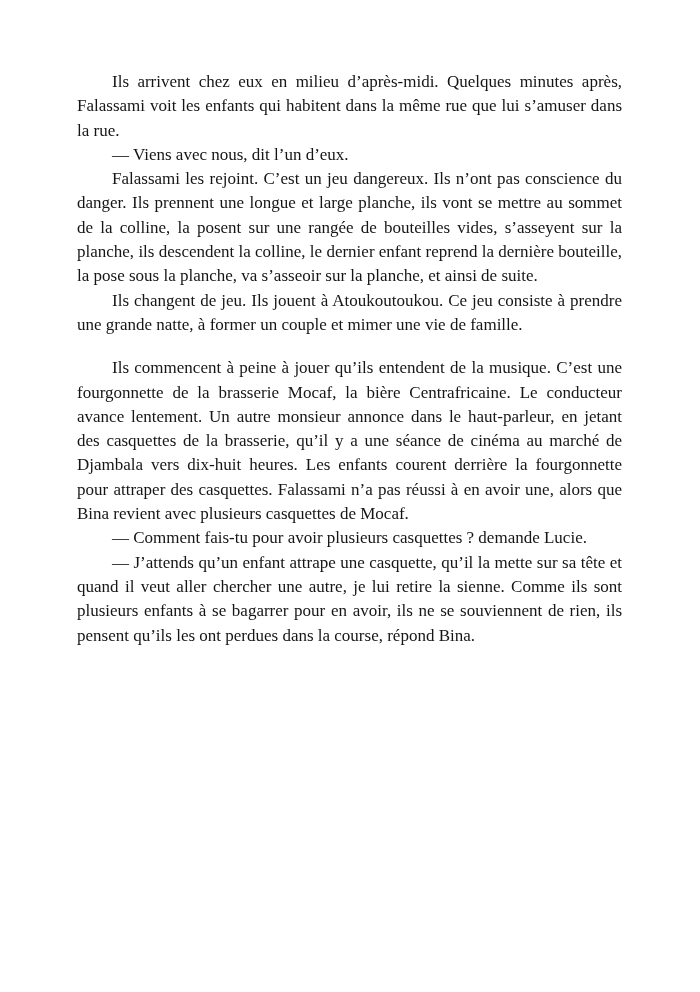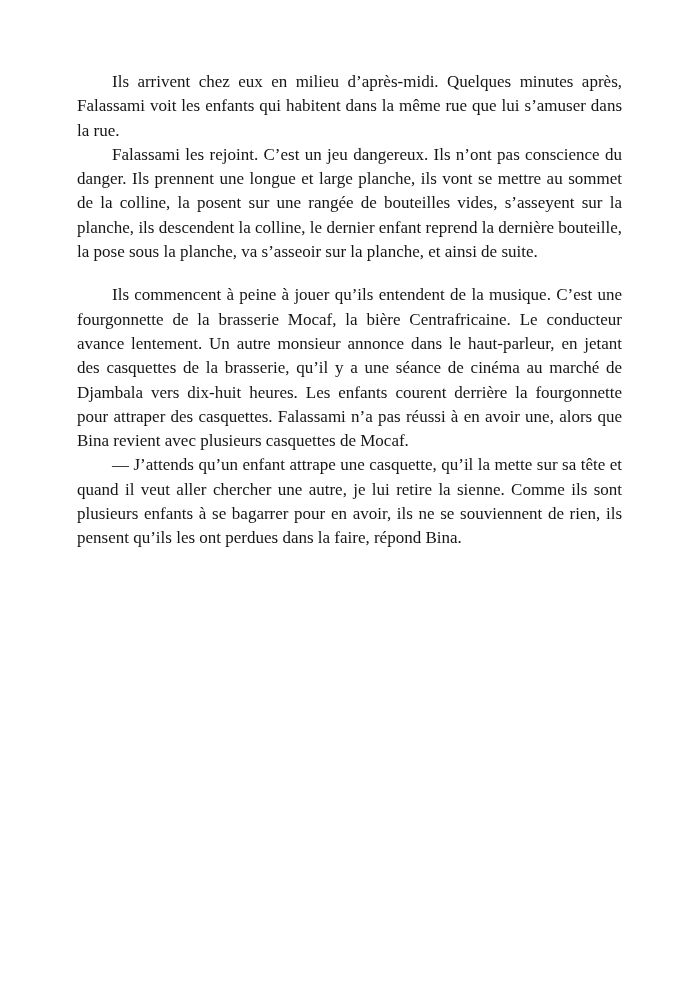"— Viens avec nous, dit" p { html: none -> <p>— Viens avec nous, dit l’un d’eux.</p> }
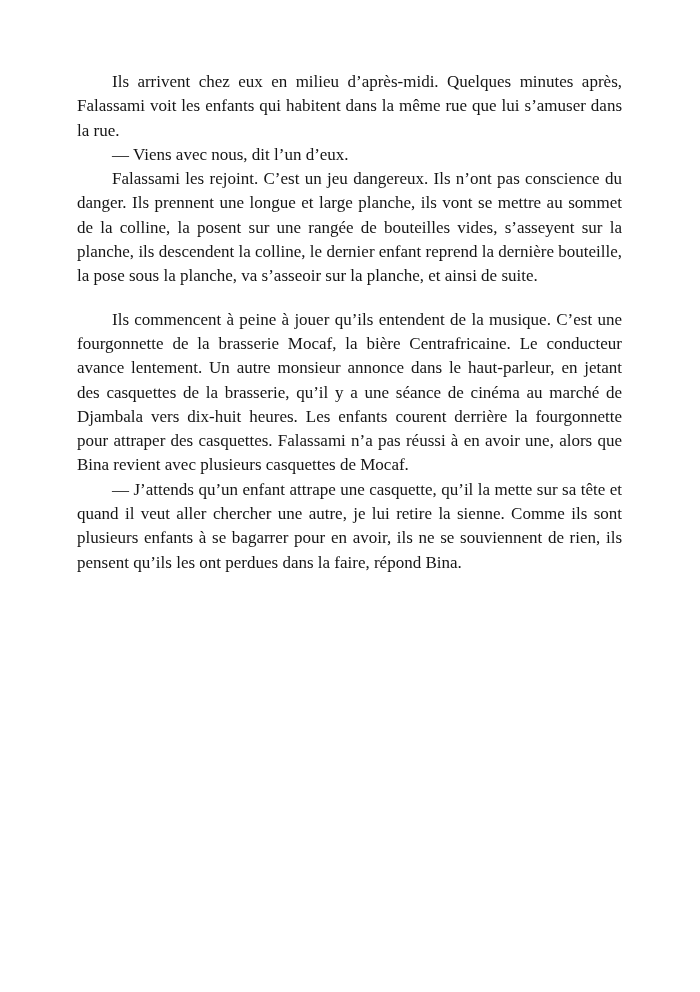"Ils changent de jeu. Ils" p { html: none -> <p>Ils changent de jeu. Ils jouent à Atoukoutoukou. Ce jeu consiste à prendre une grande natte, à former un couple et mimer une vie de famille.</p> }
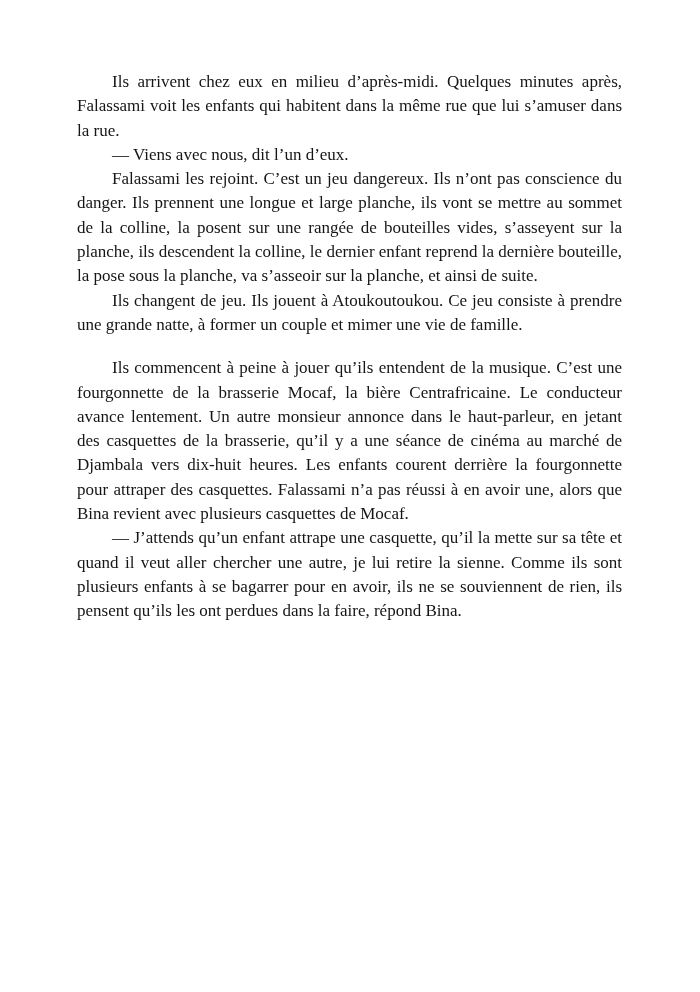"— Comment fais-tu pour avoir" p { html: none -> <p>— Comment fais-tu pour avoir plusieurs casquettes ? demande Lucie.</p> }
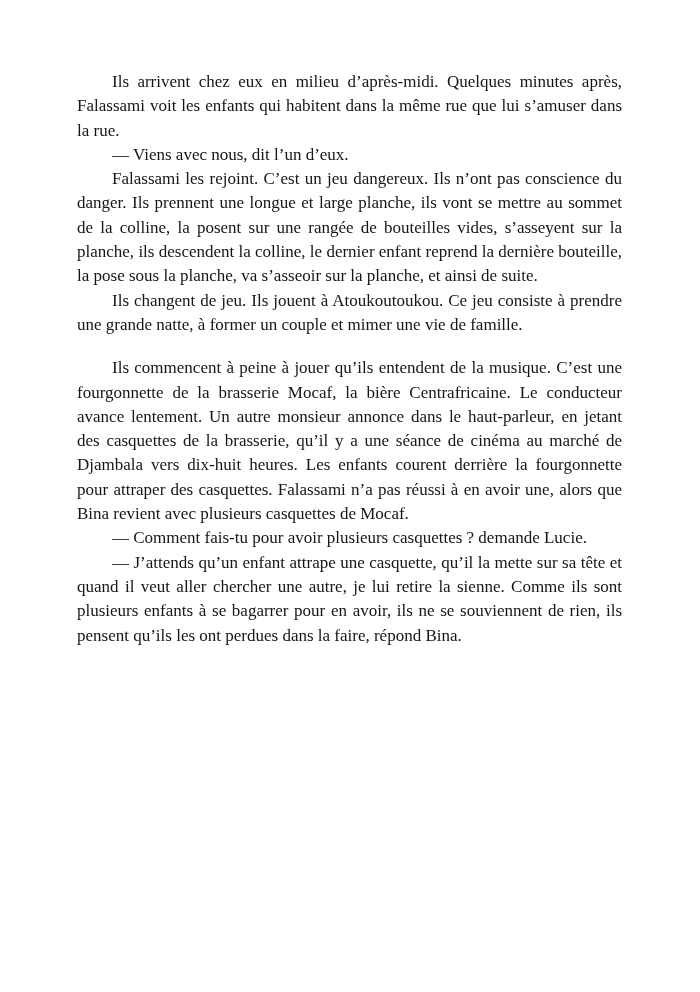"— J’attends qu’un enfant attrape" p { text: faire -> course }
